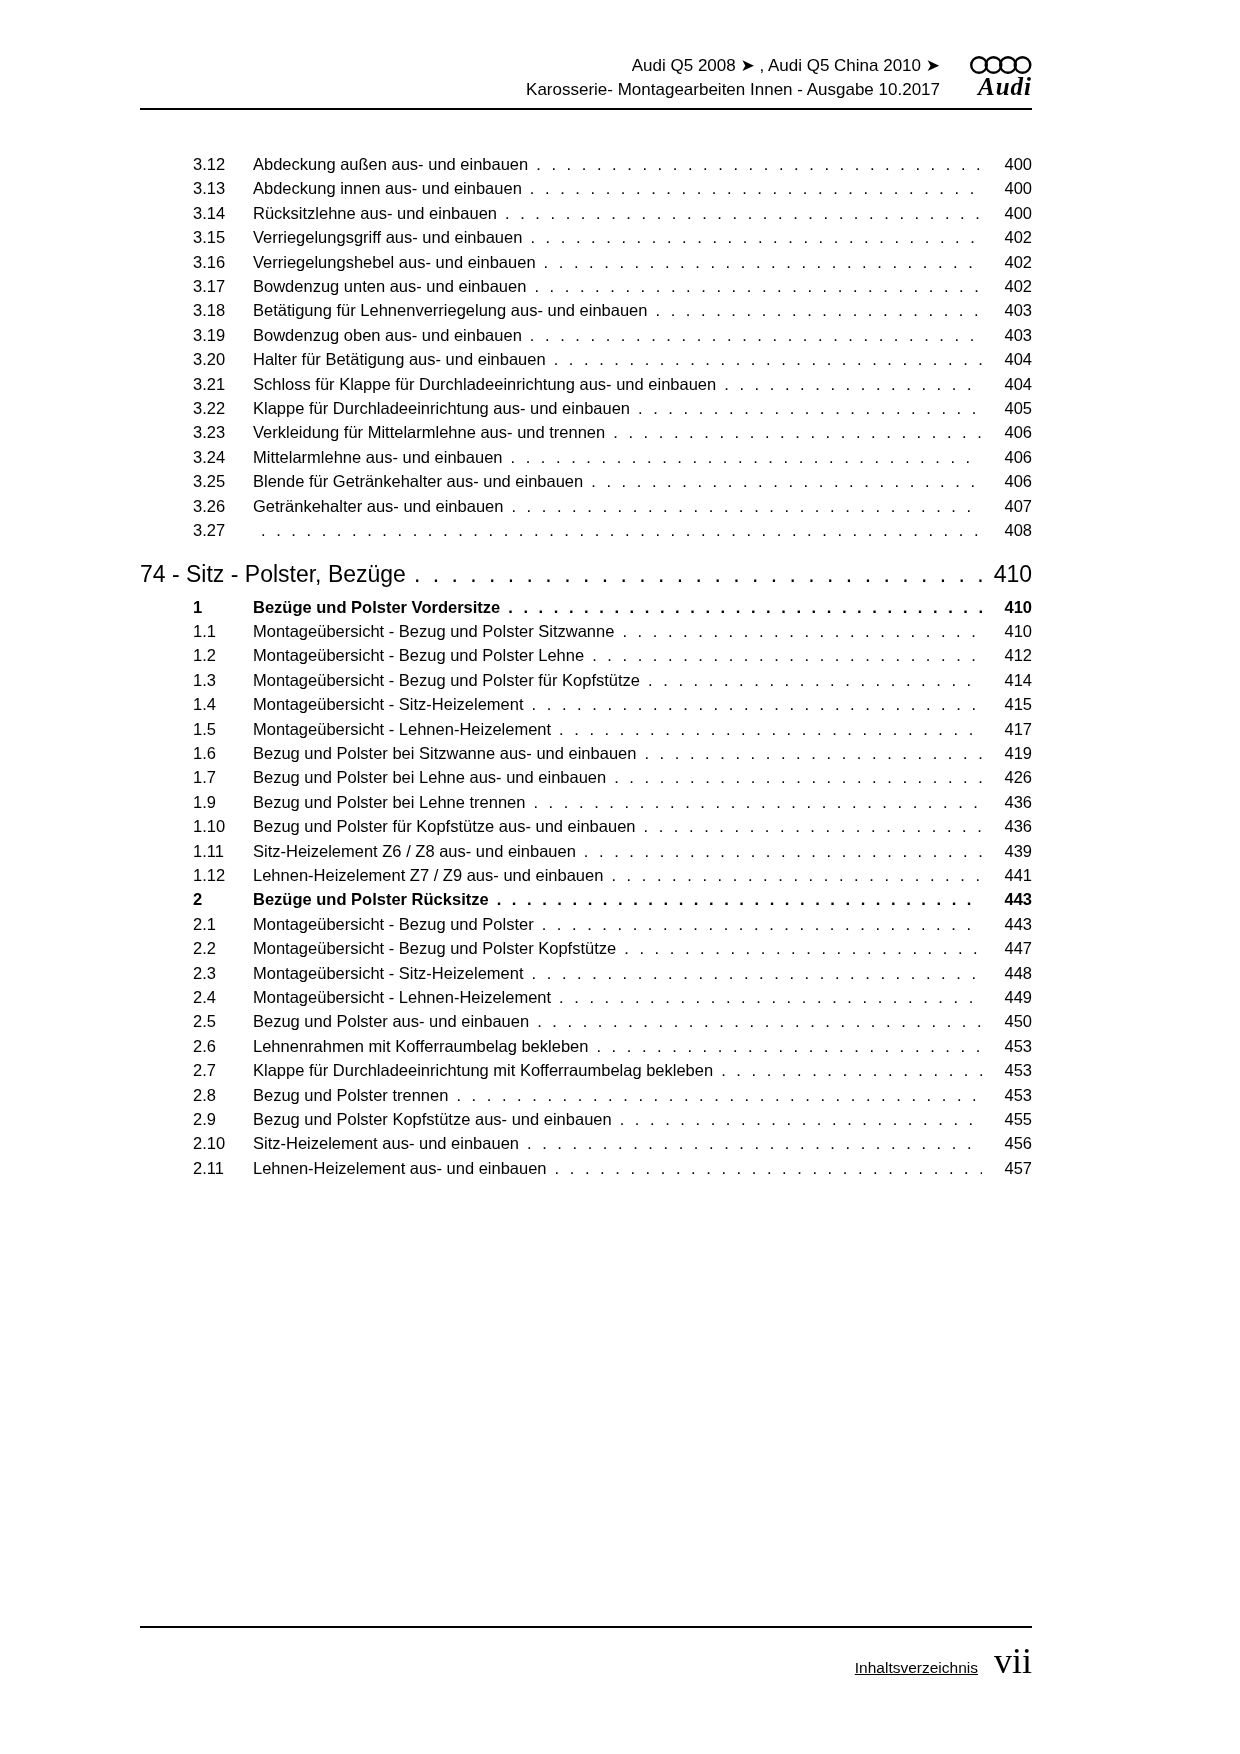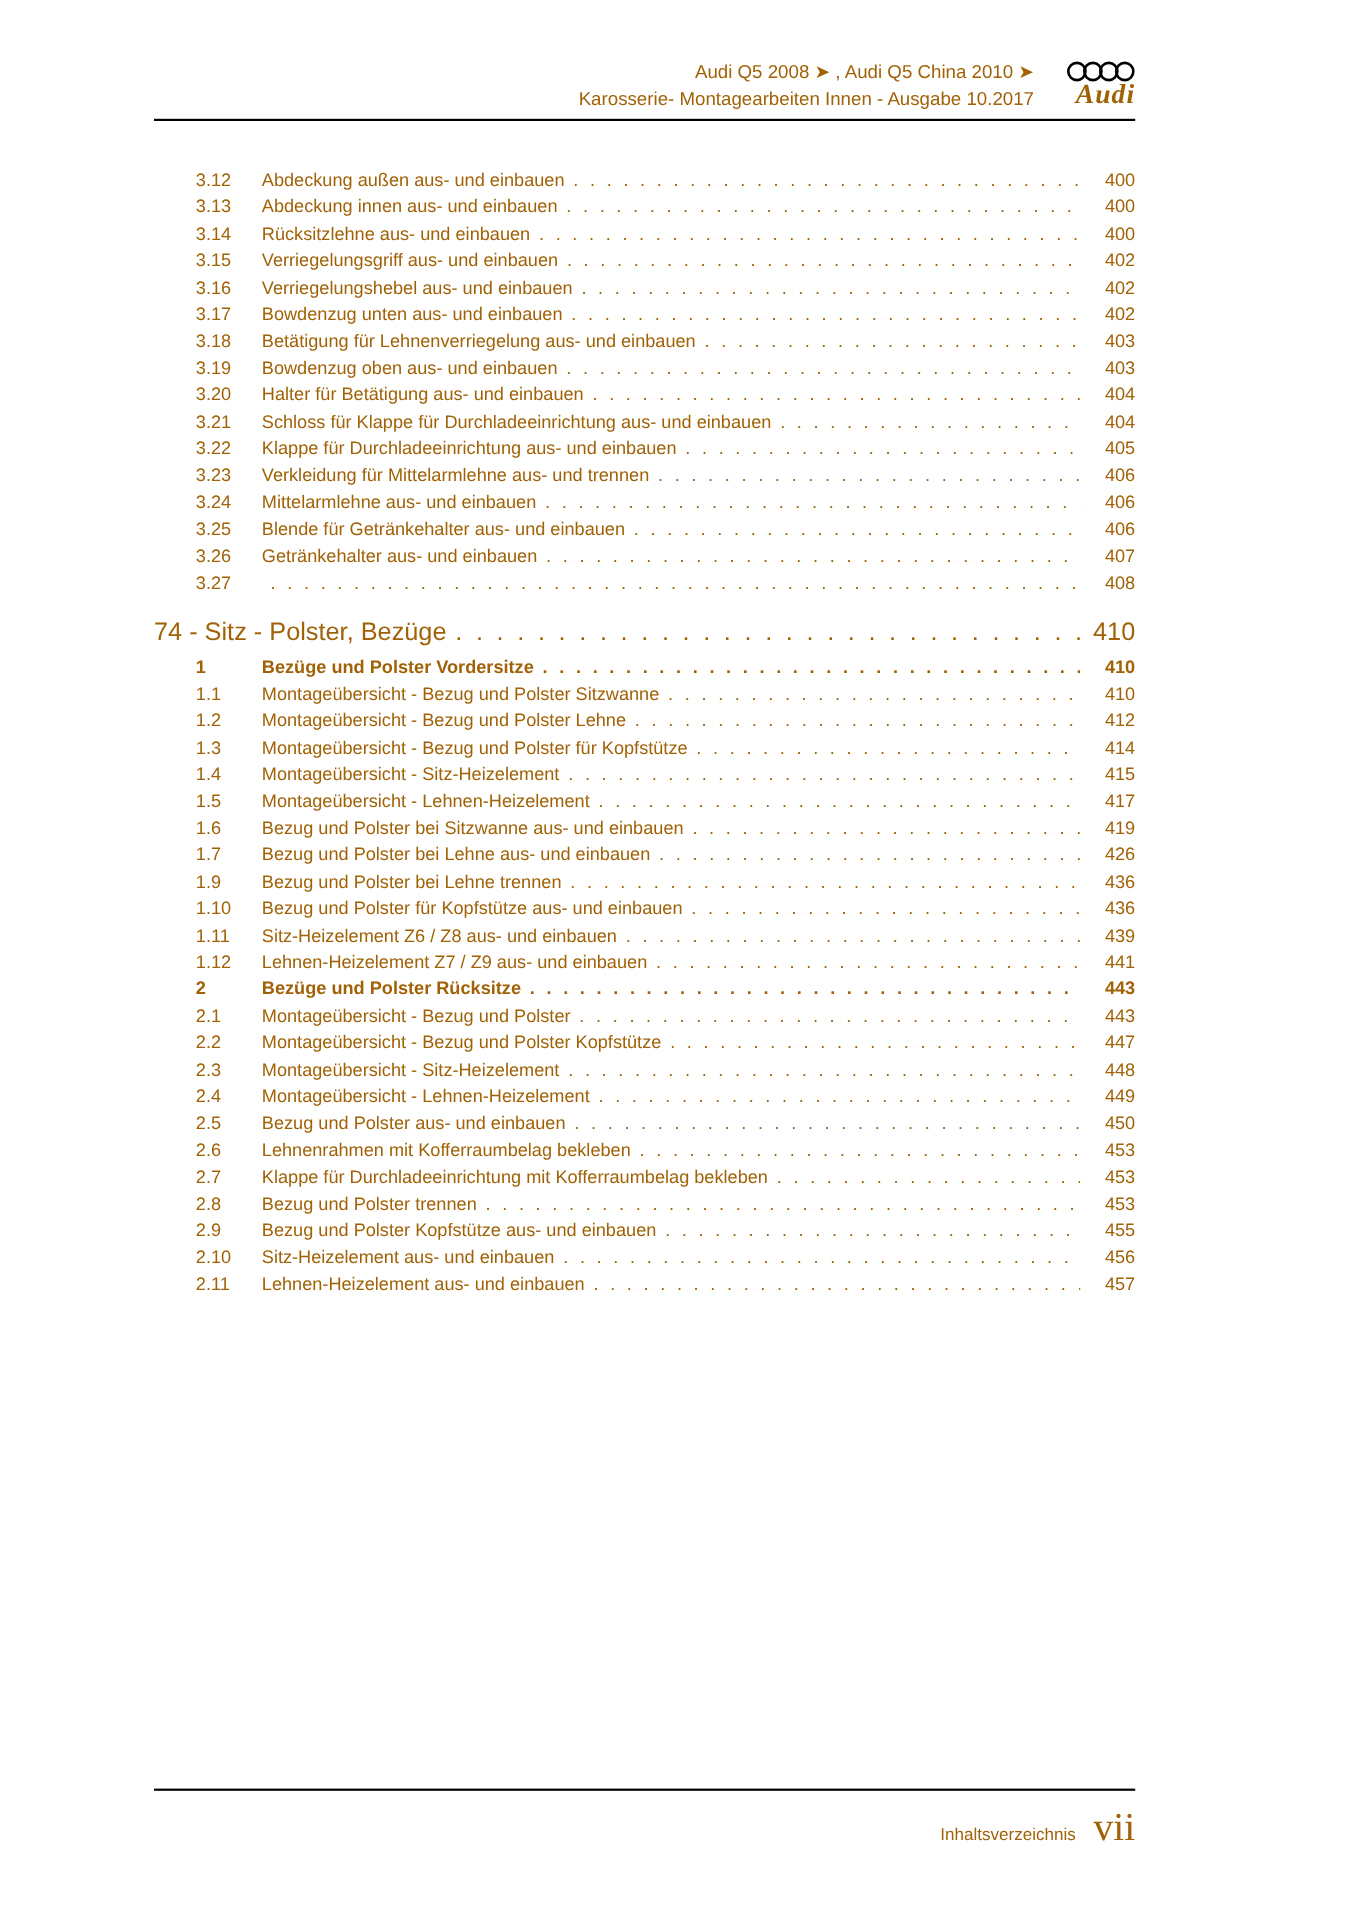"Audi Q5 2008 ➤ ," .page { color: #a16207 -> #000000 }
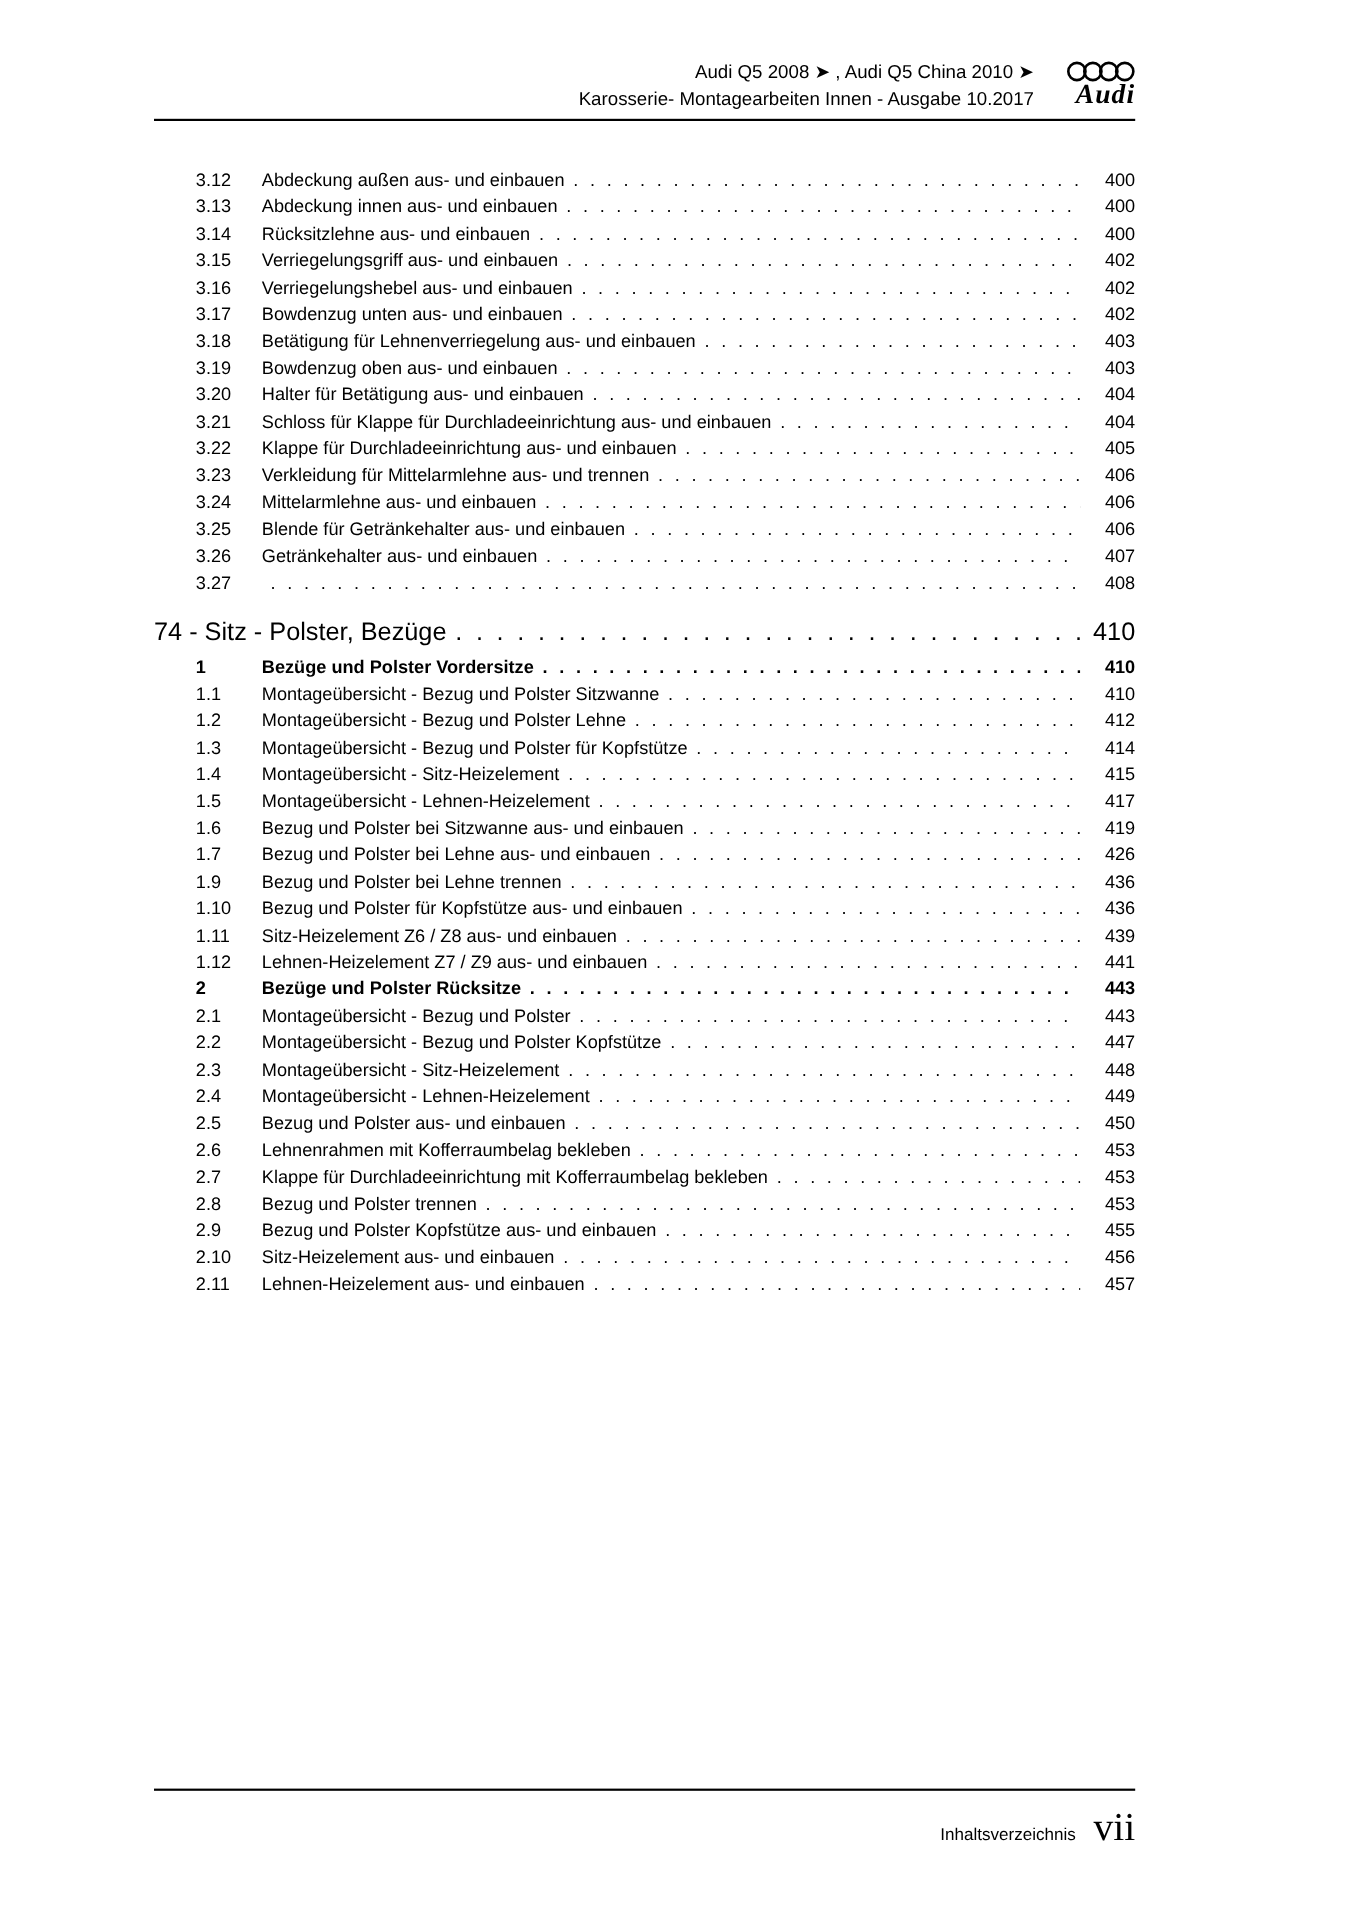"3.12" .toc-row .num { margin-left: none -> 15px }
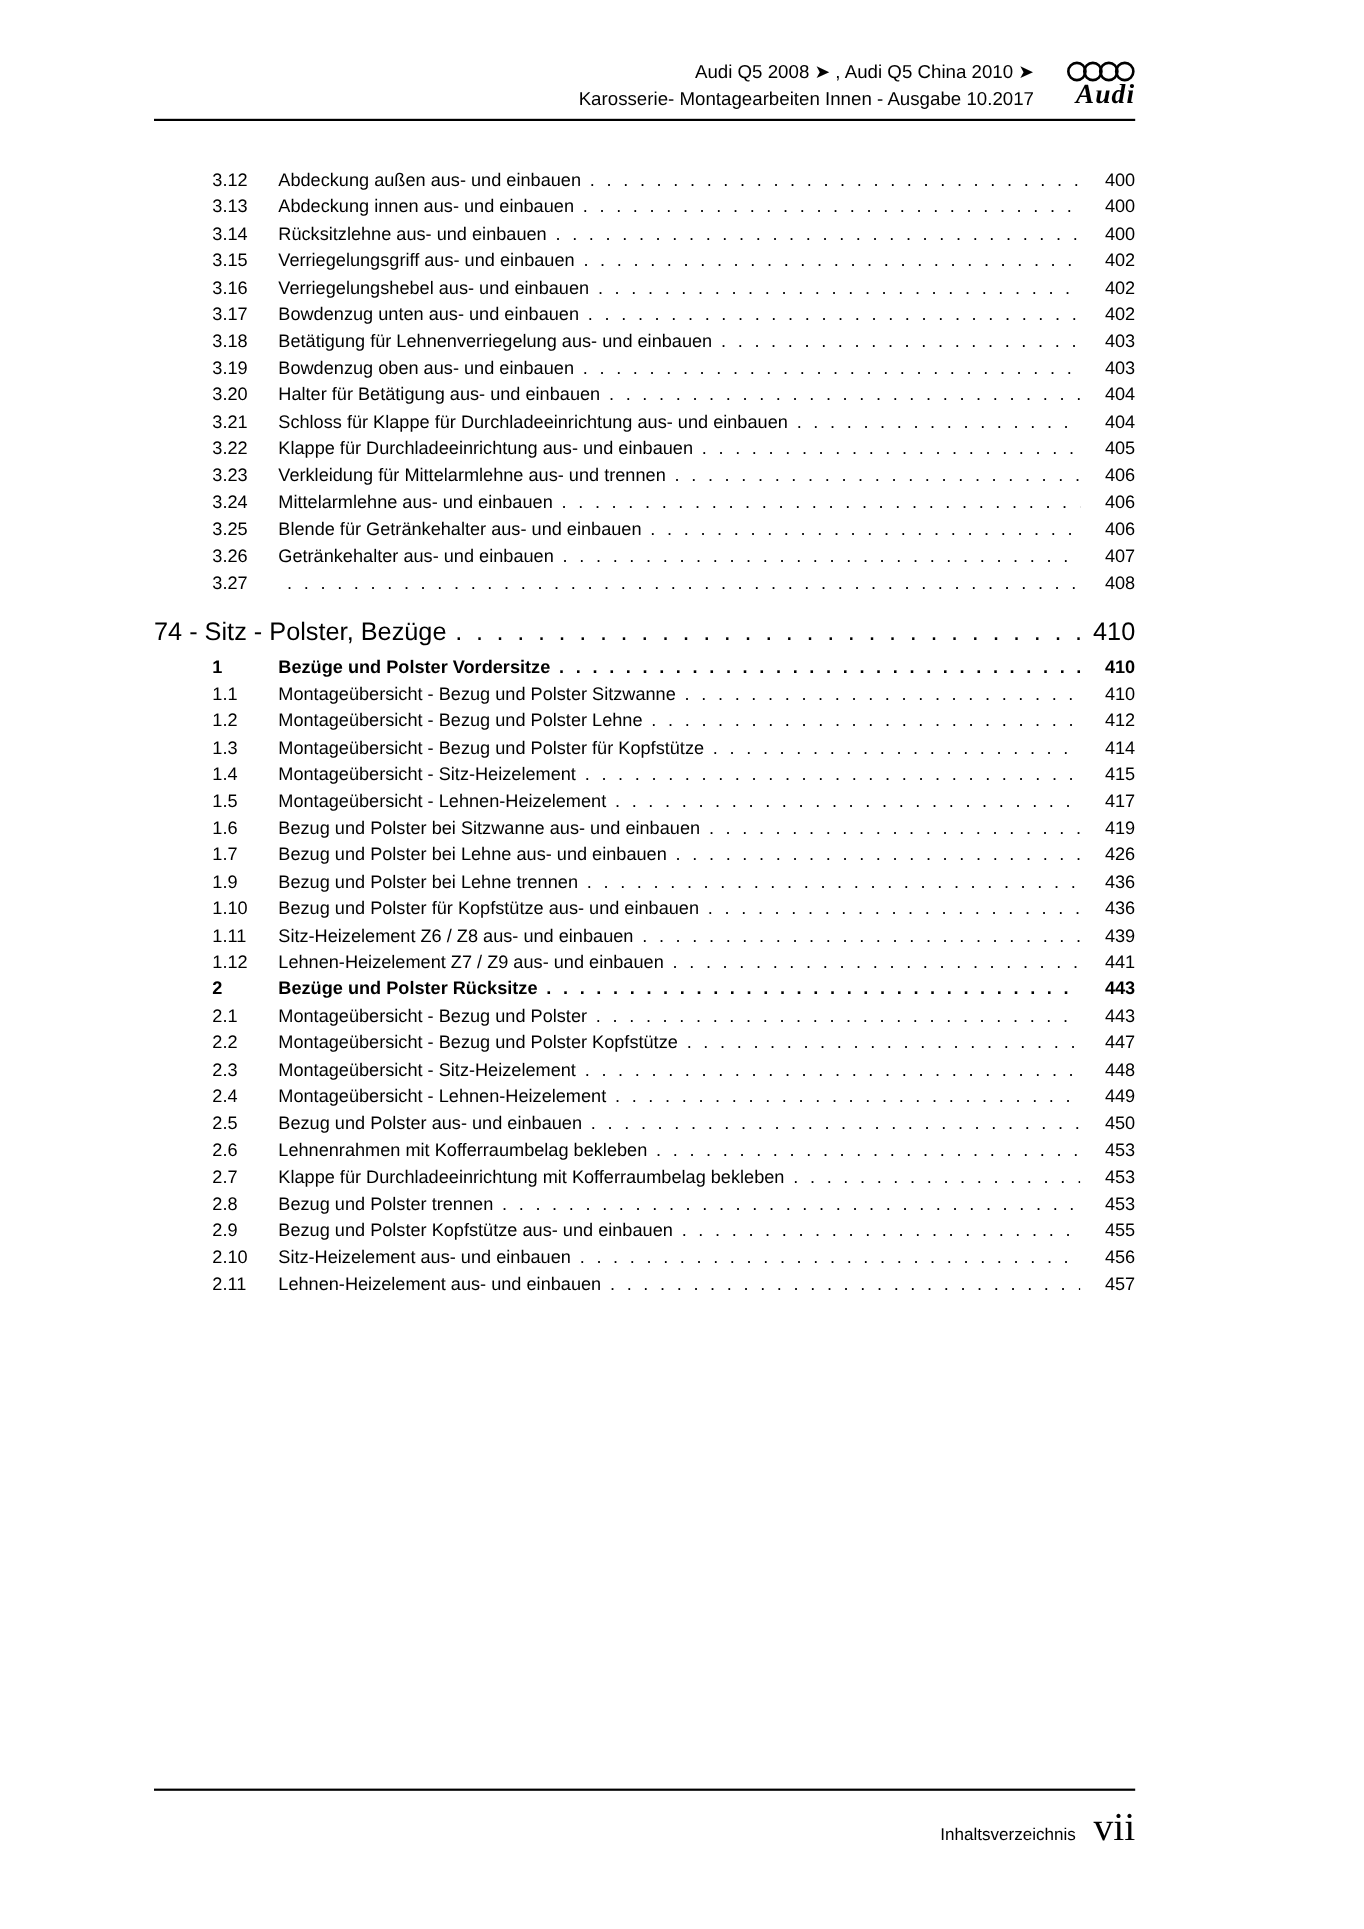"Inhaltsverzeichnis" .footer-label { text-decoration: none -> underline }
